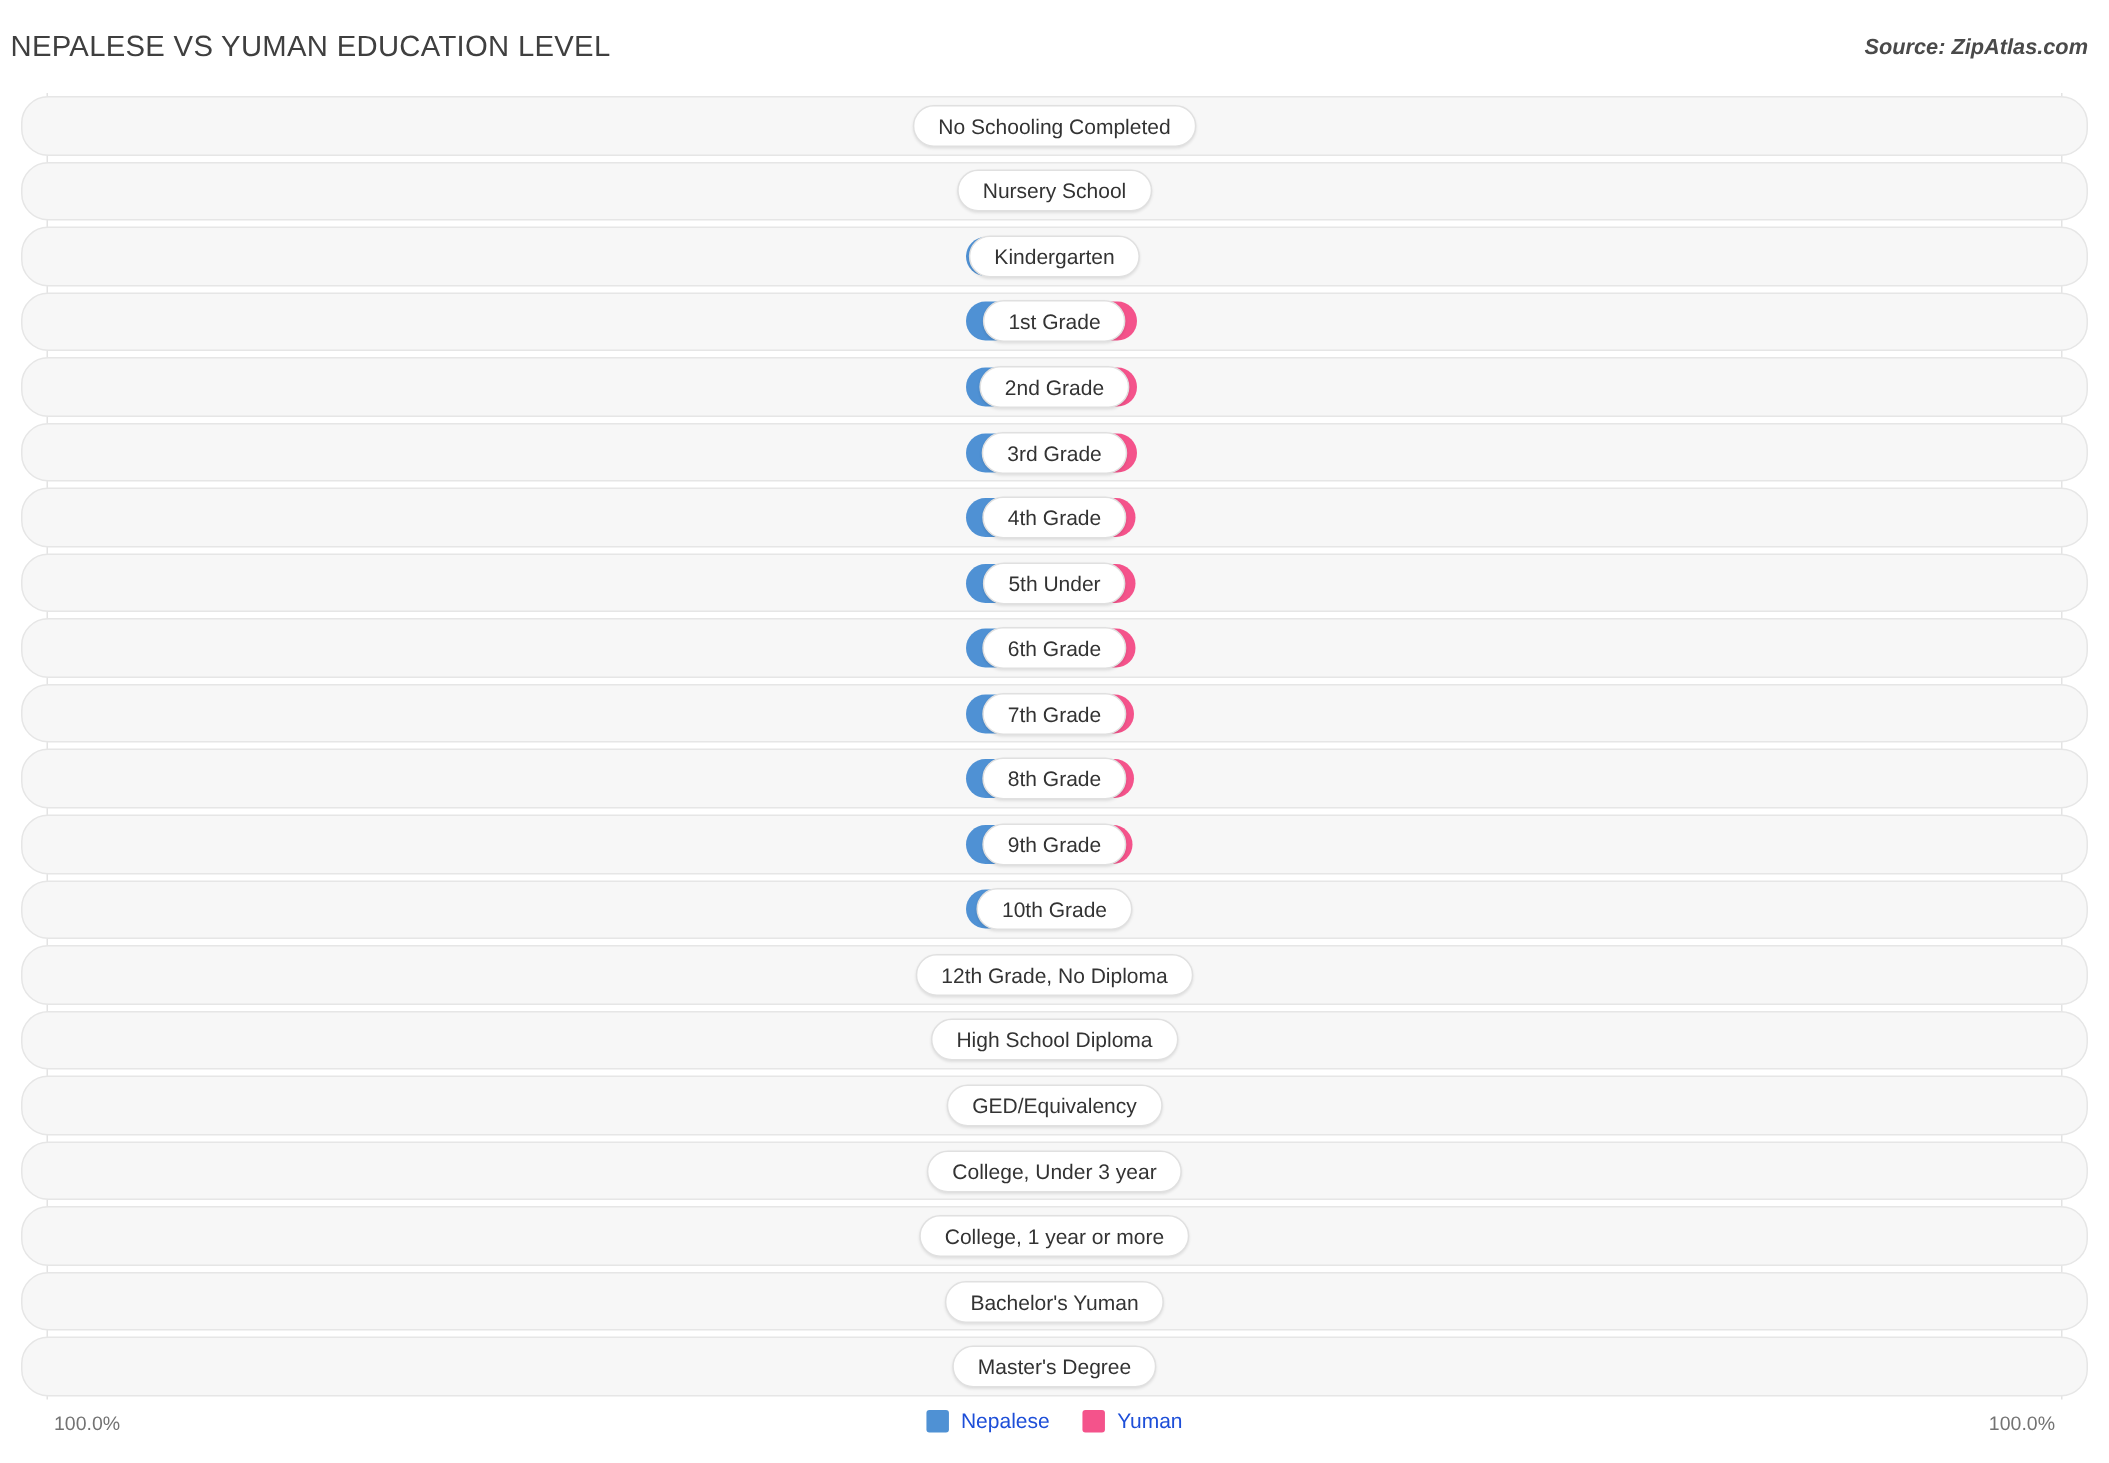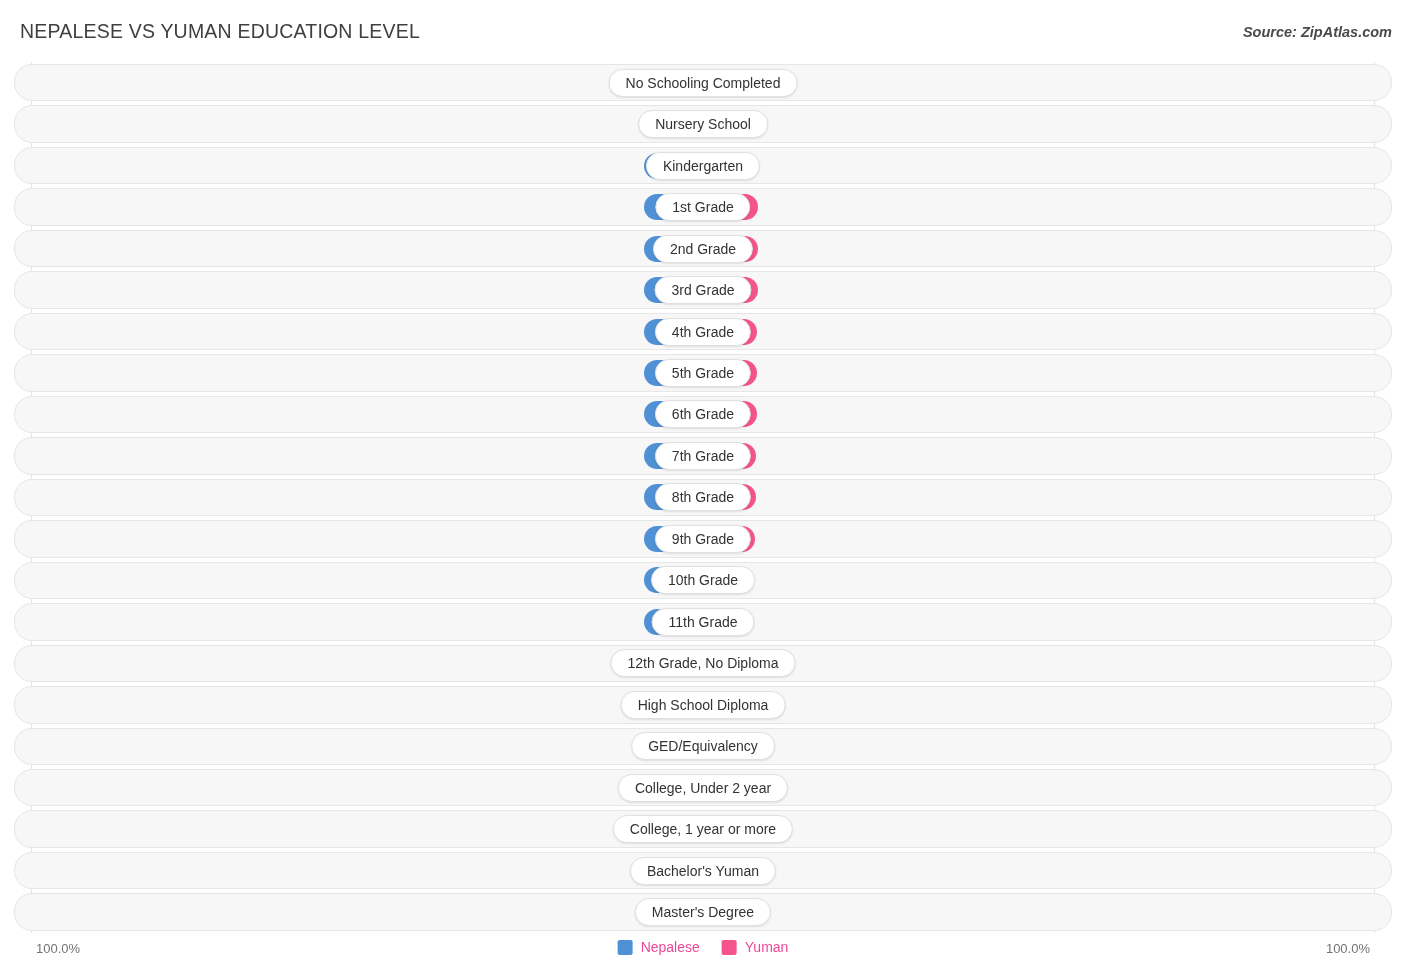"NEPALESE VS YUMAN EDUCATION LEVEL" .title { left: 20px -> 7px }
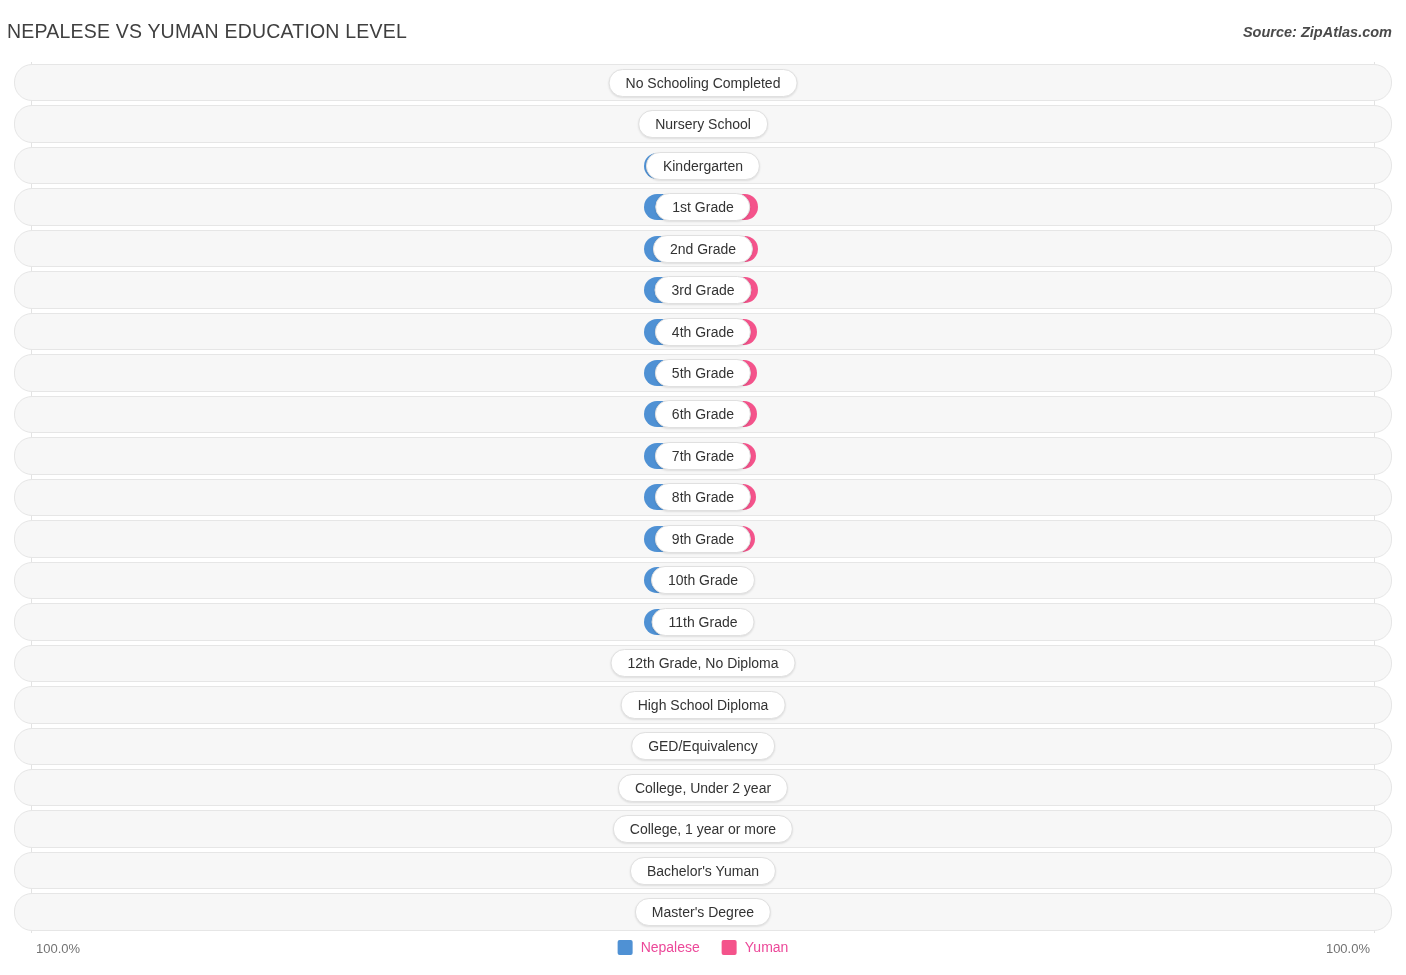"5th Grade" div.pill { text: Grade -> Under }
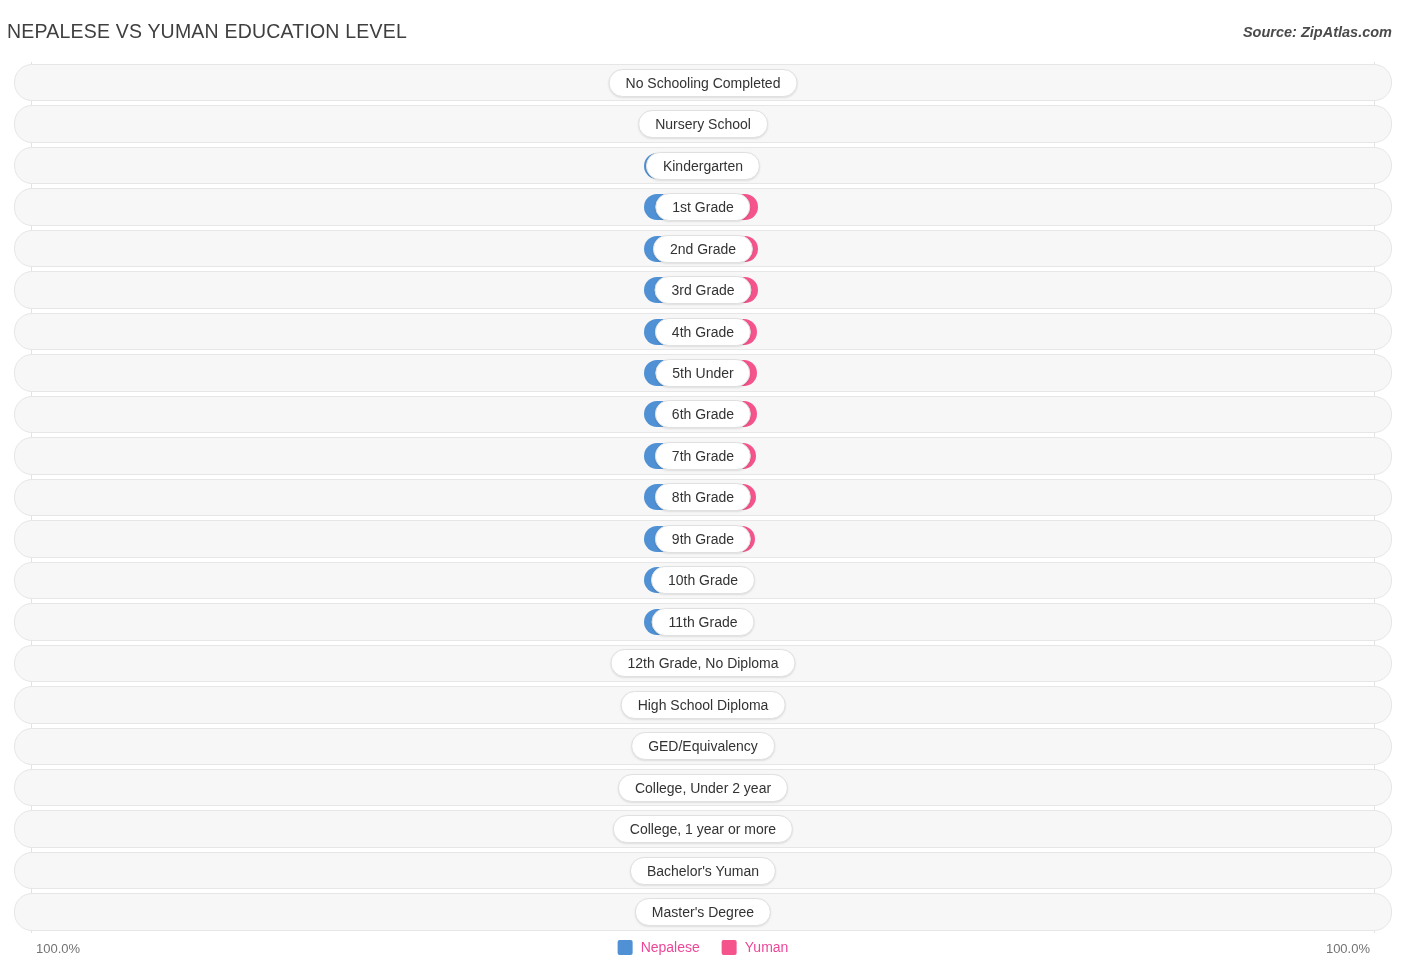"11th Grade" div.row { html: <div> <div></div> <div> <div> <div> <span>89.5%</span> </div> </div> </div> <div> <div> <div> <span>89.7%</span> </div> </div> </div> <div>11th Grade</div> </div> -> none }
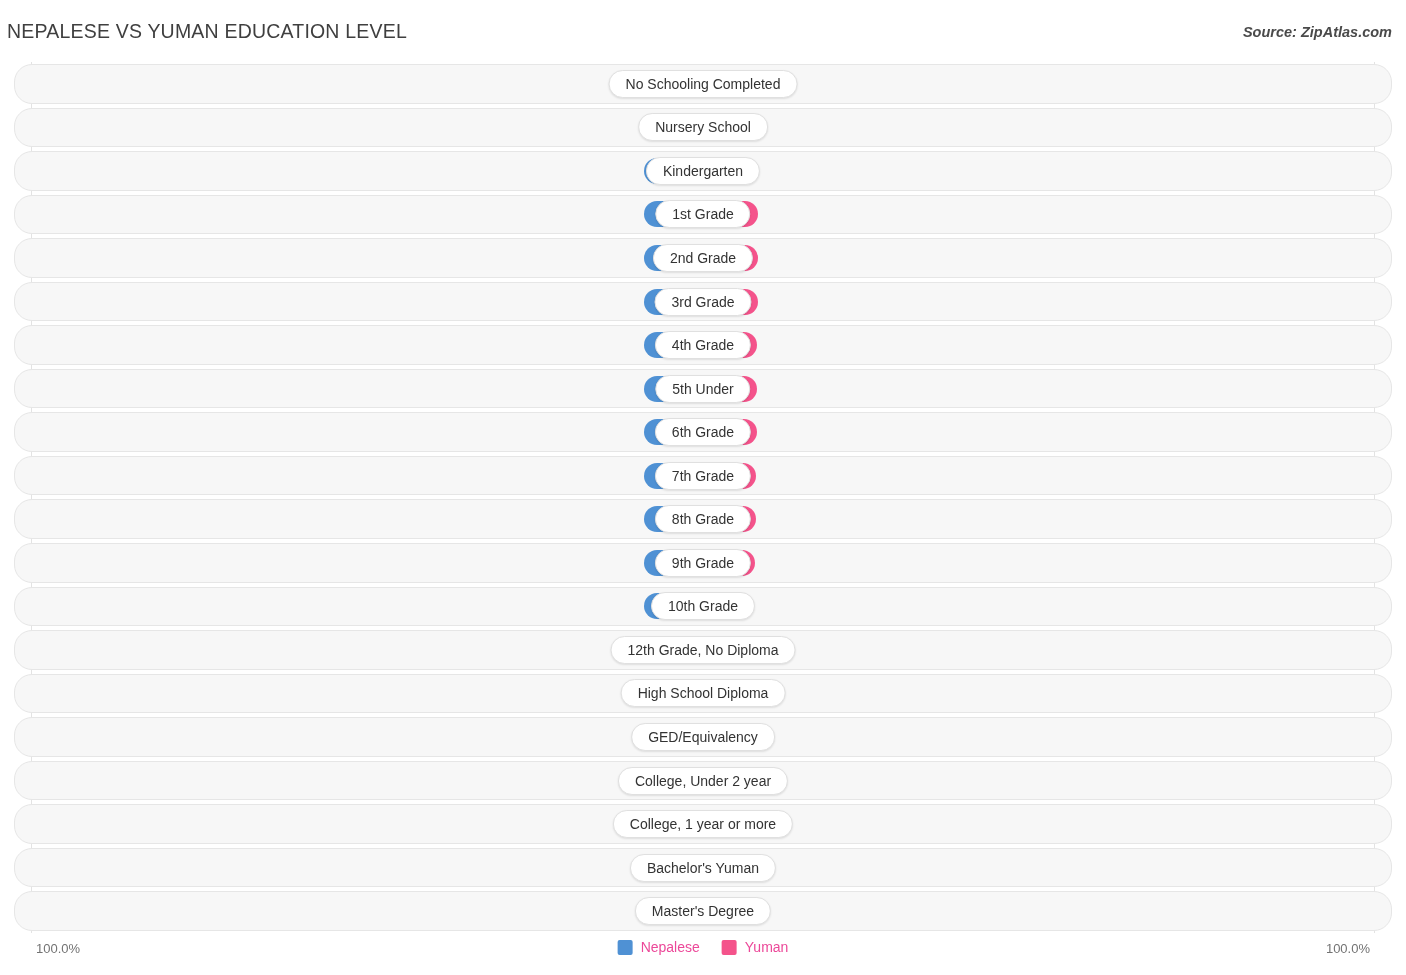"College, Under 2 year" div.pill { text: 2 -> 3 }
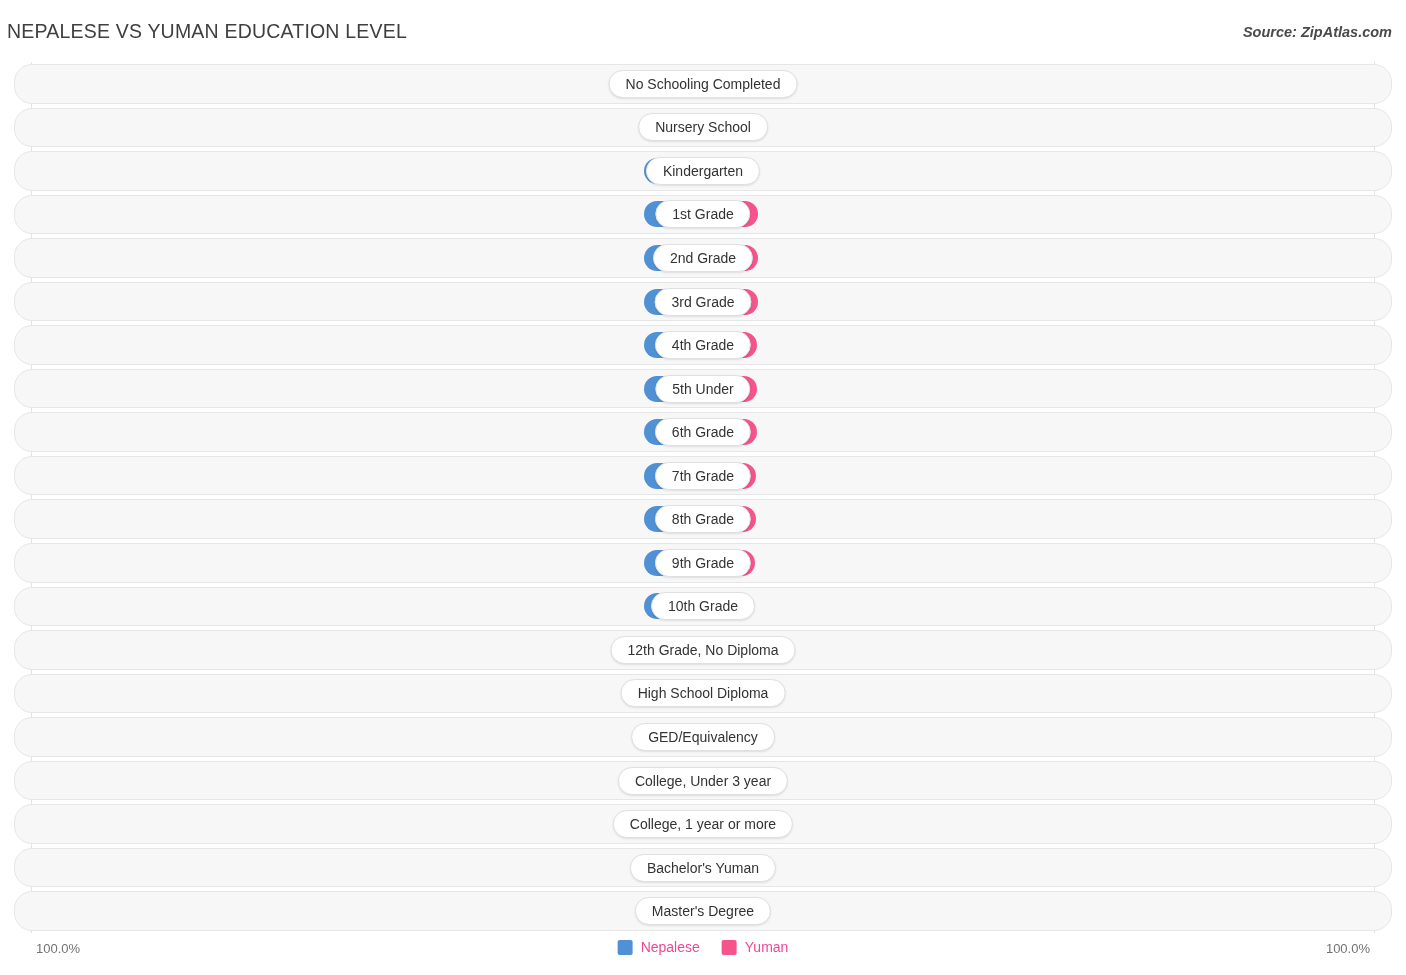"Nepalese" .legend-item { color: #ec4899 -> #1d4ed8 }
